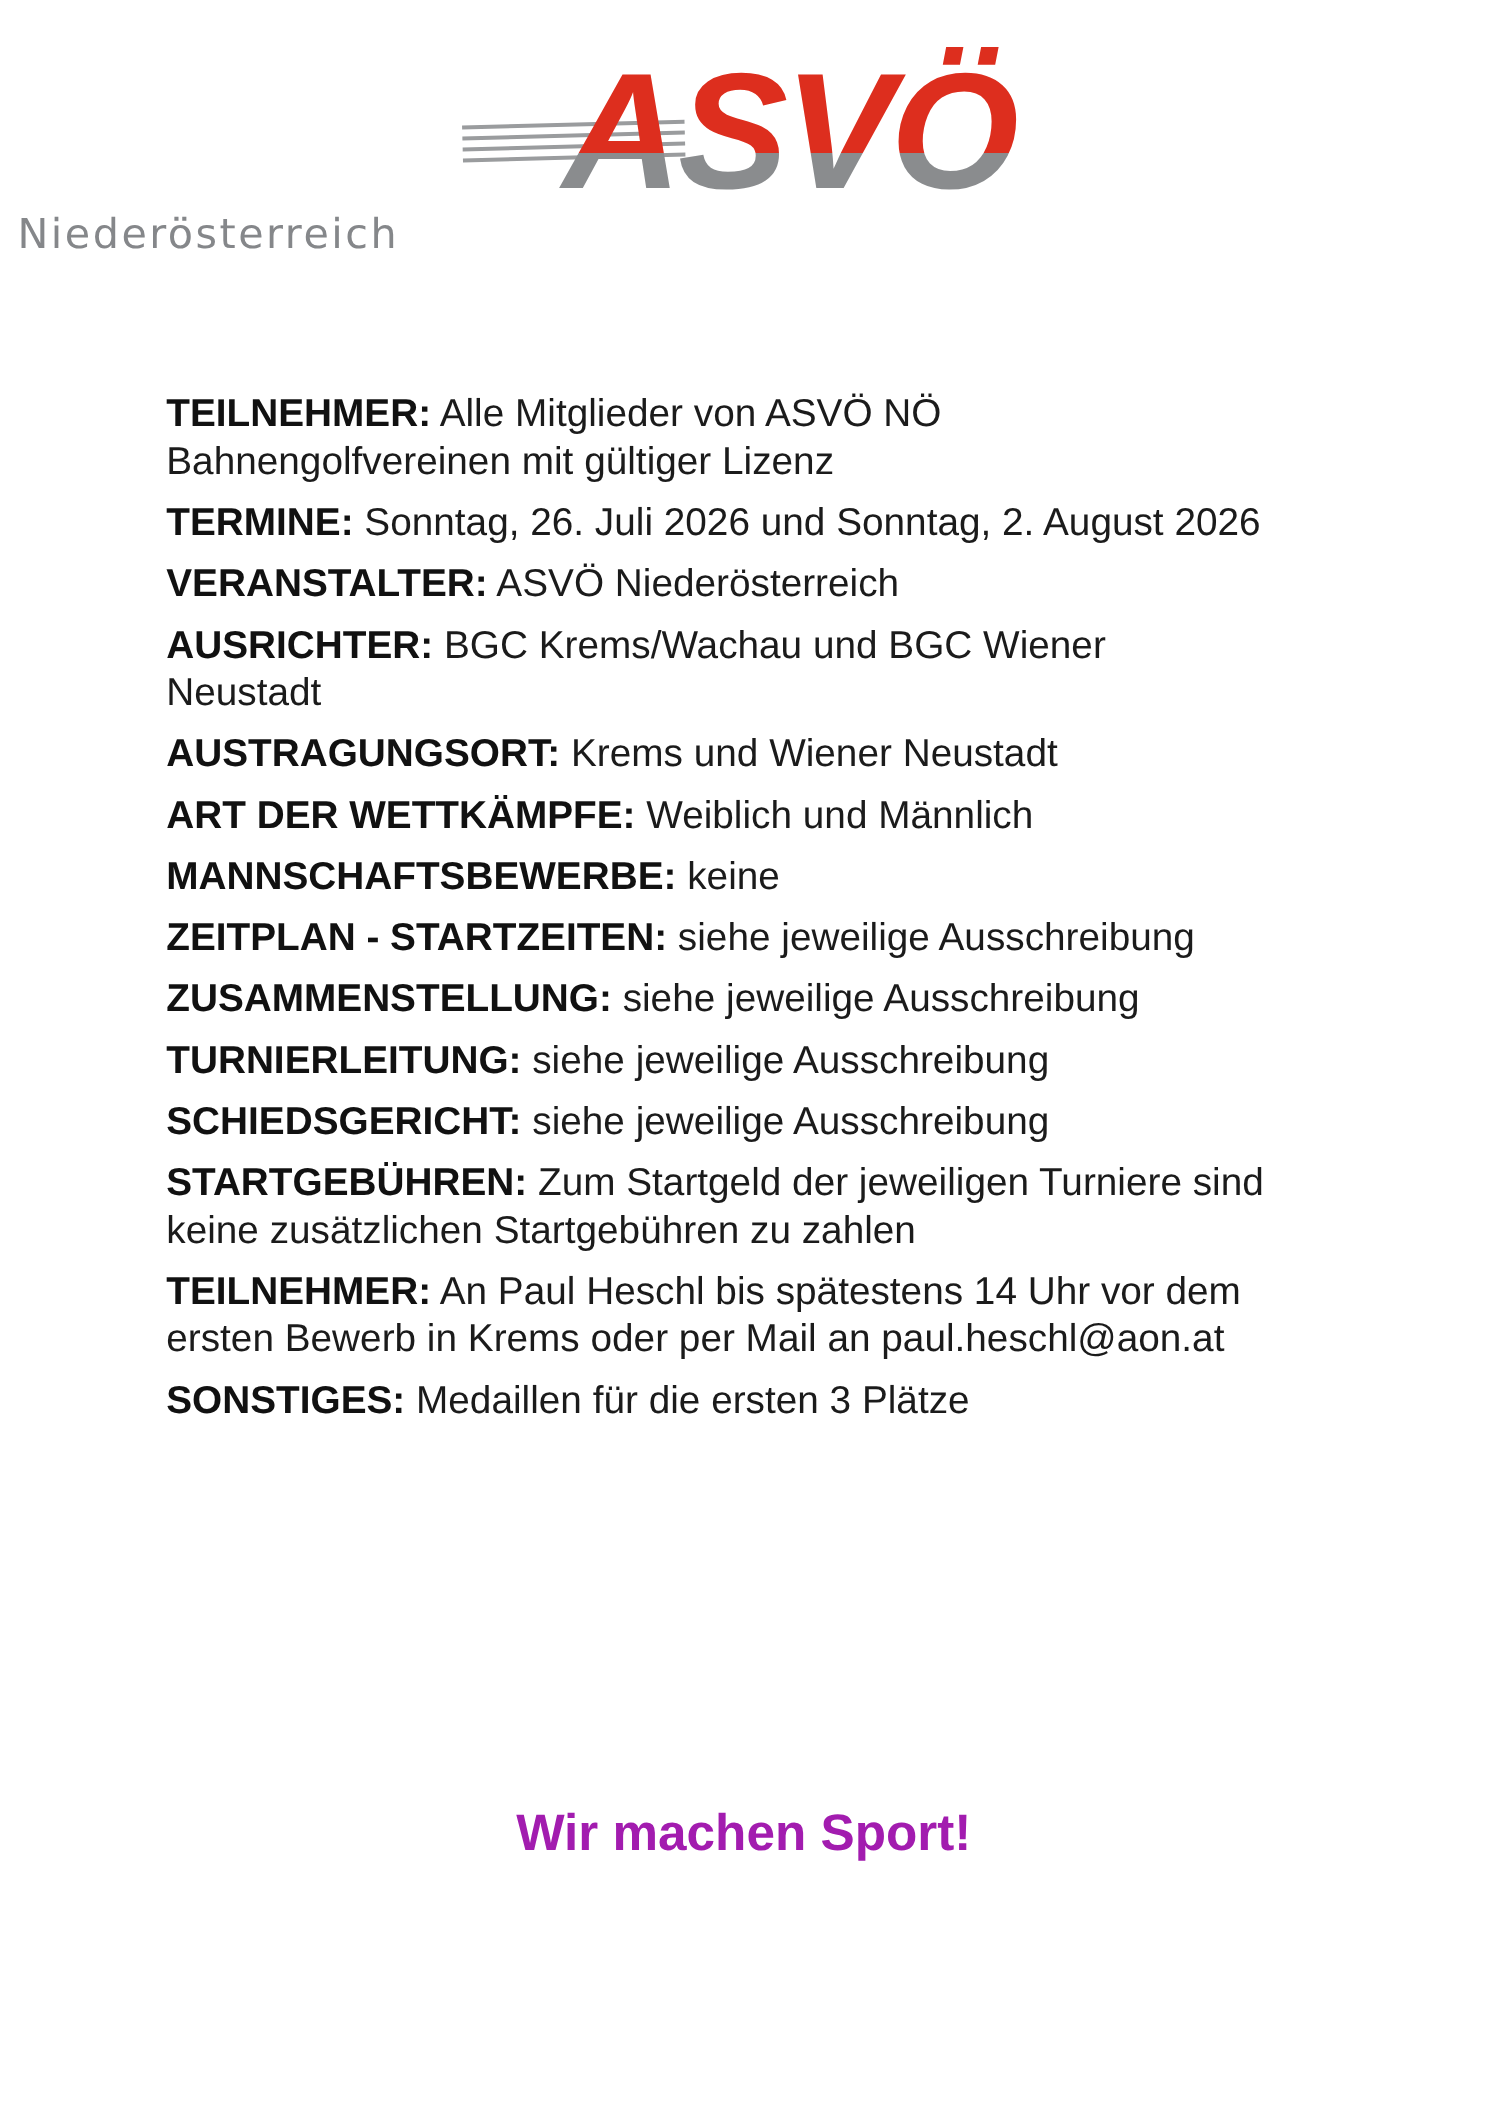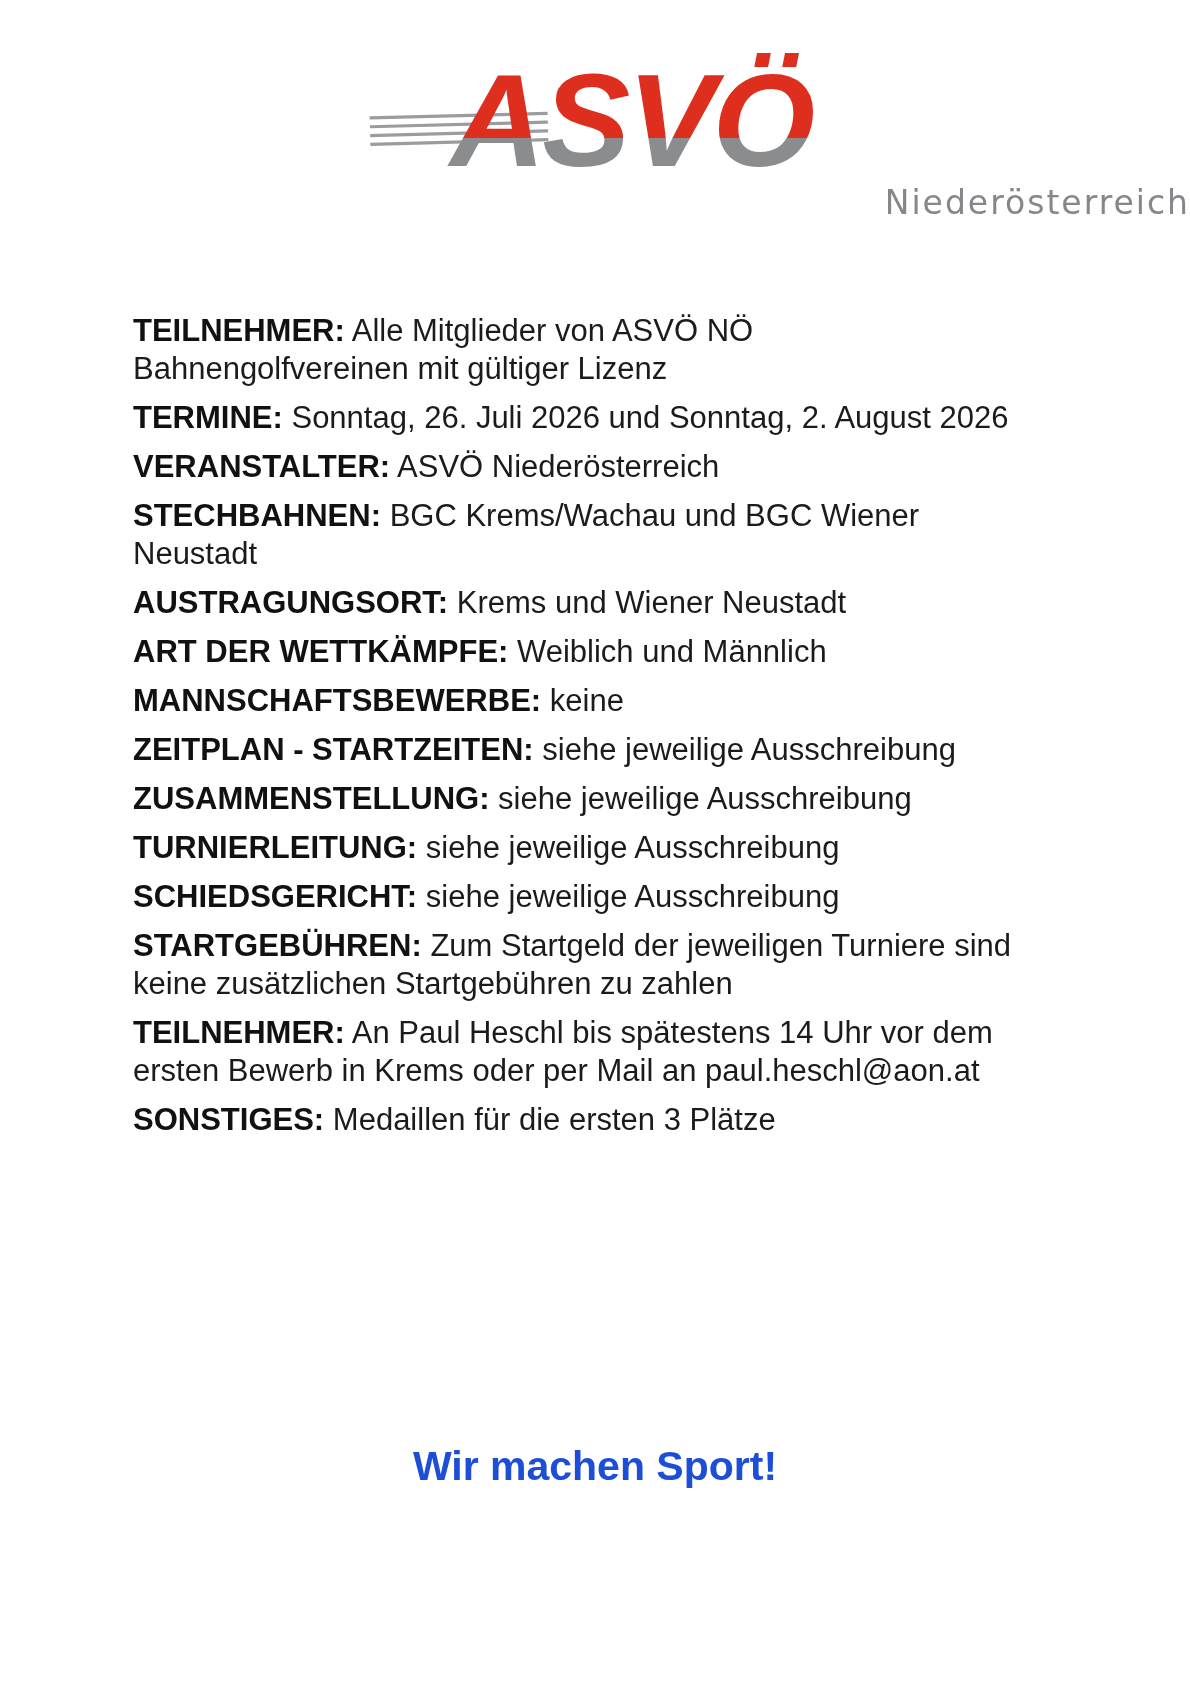"ASVÖ" .logo-block { text-align: right -> left; top: 24px -> 8px }
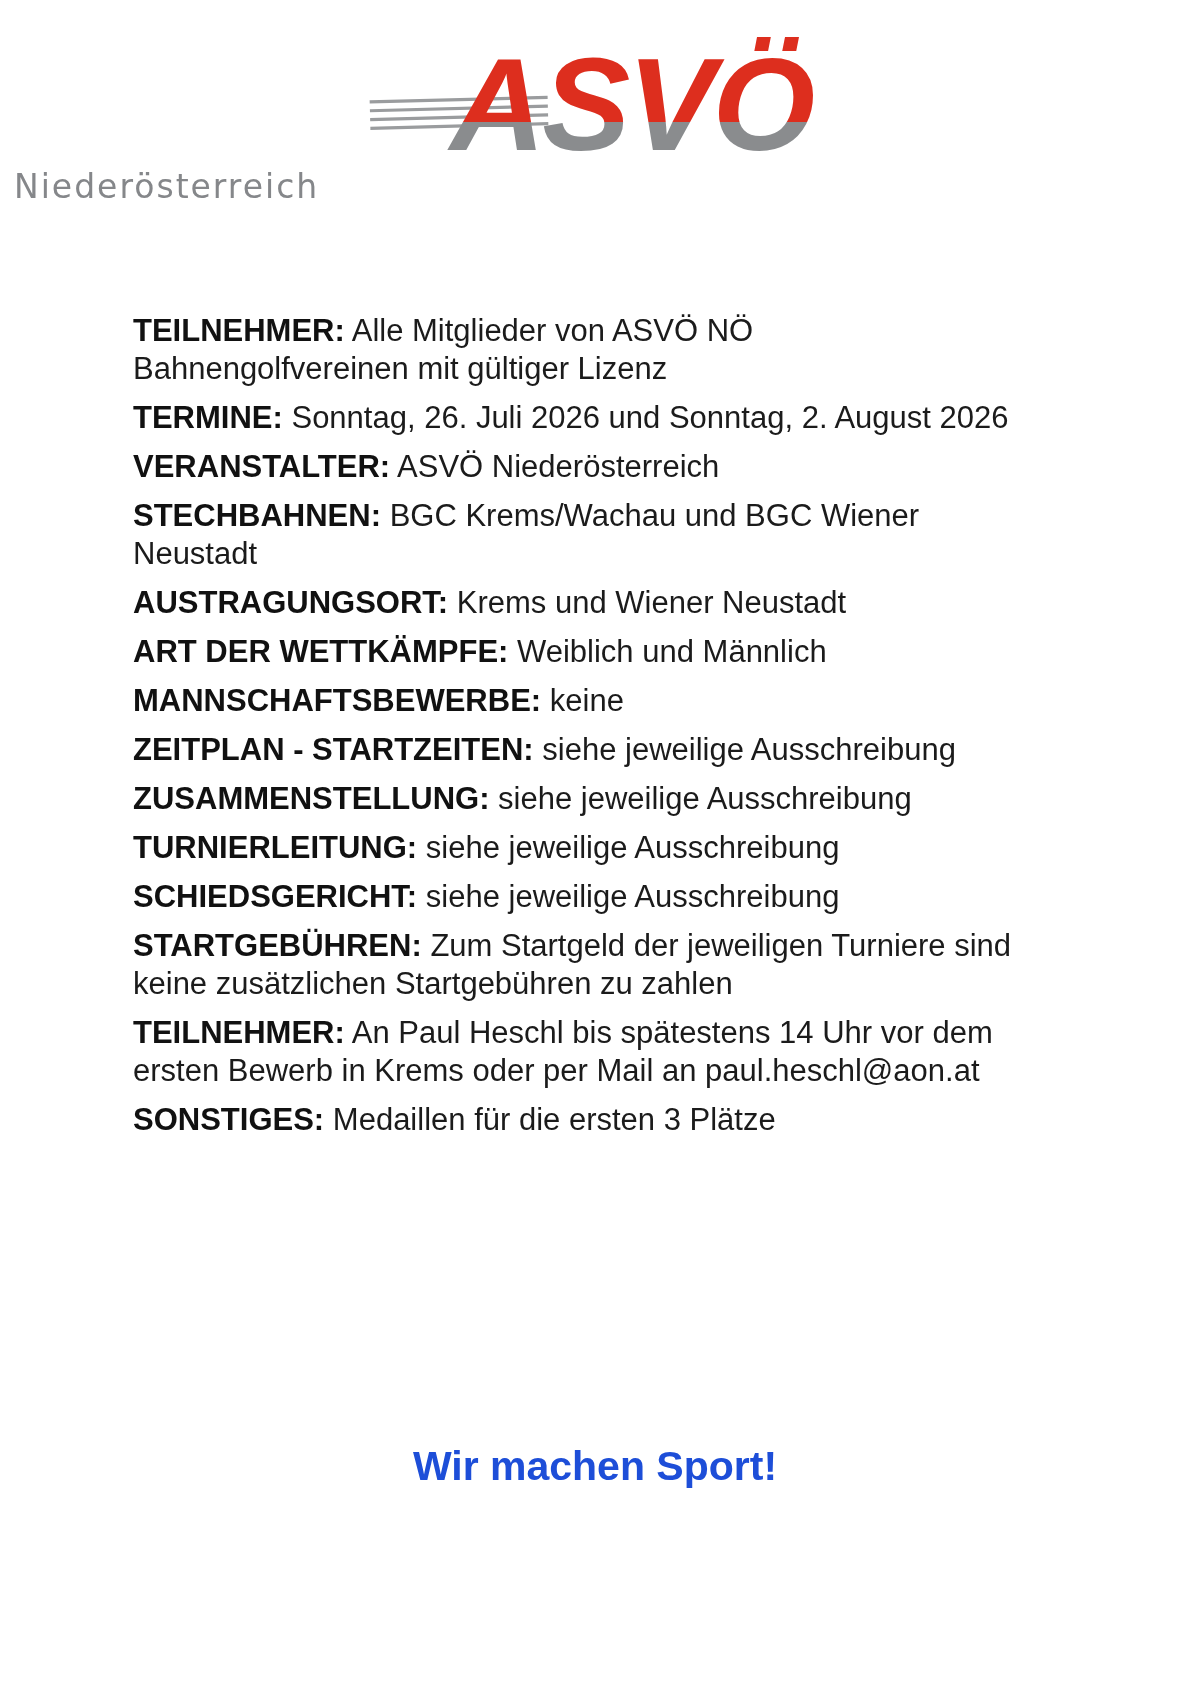"STECHBAHNEN:" strong { text: STECHBAHNEN -> AUSRICHTER }
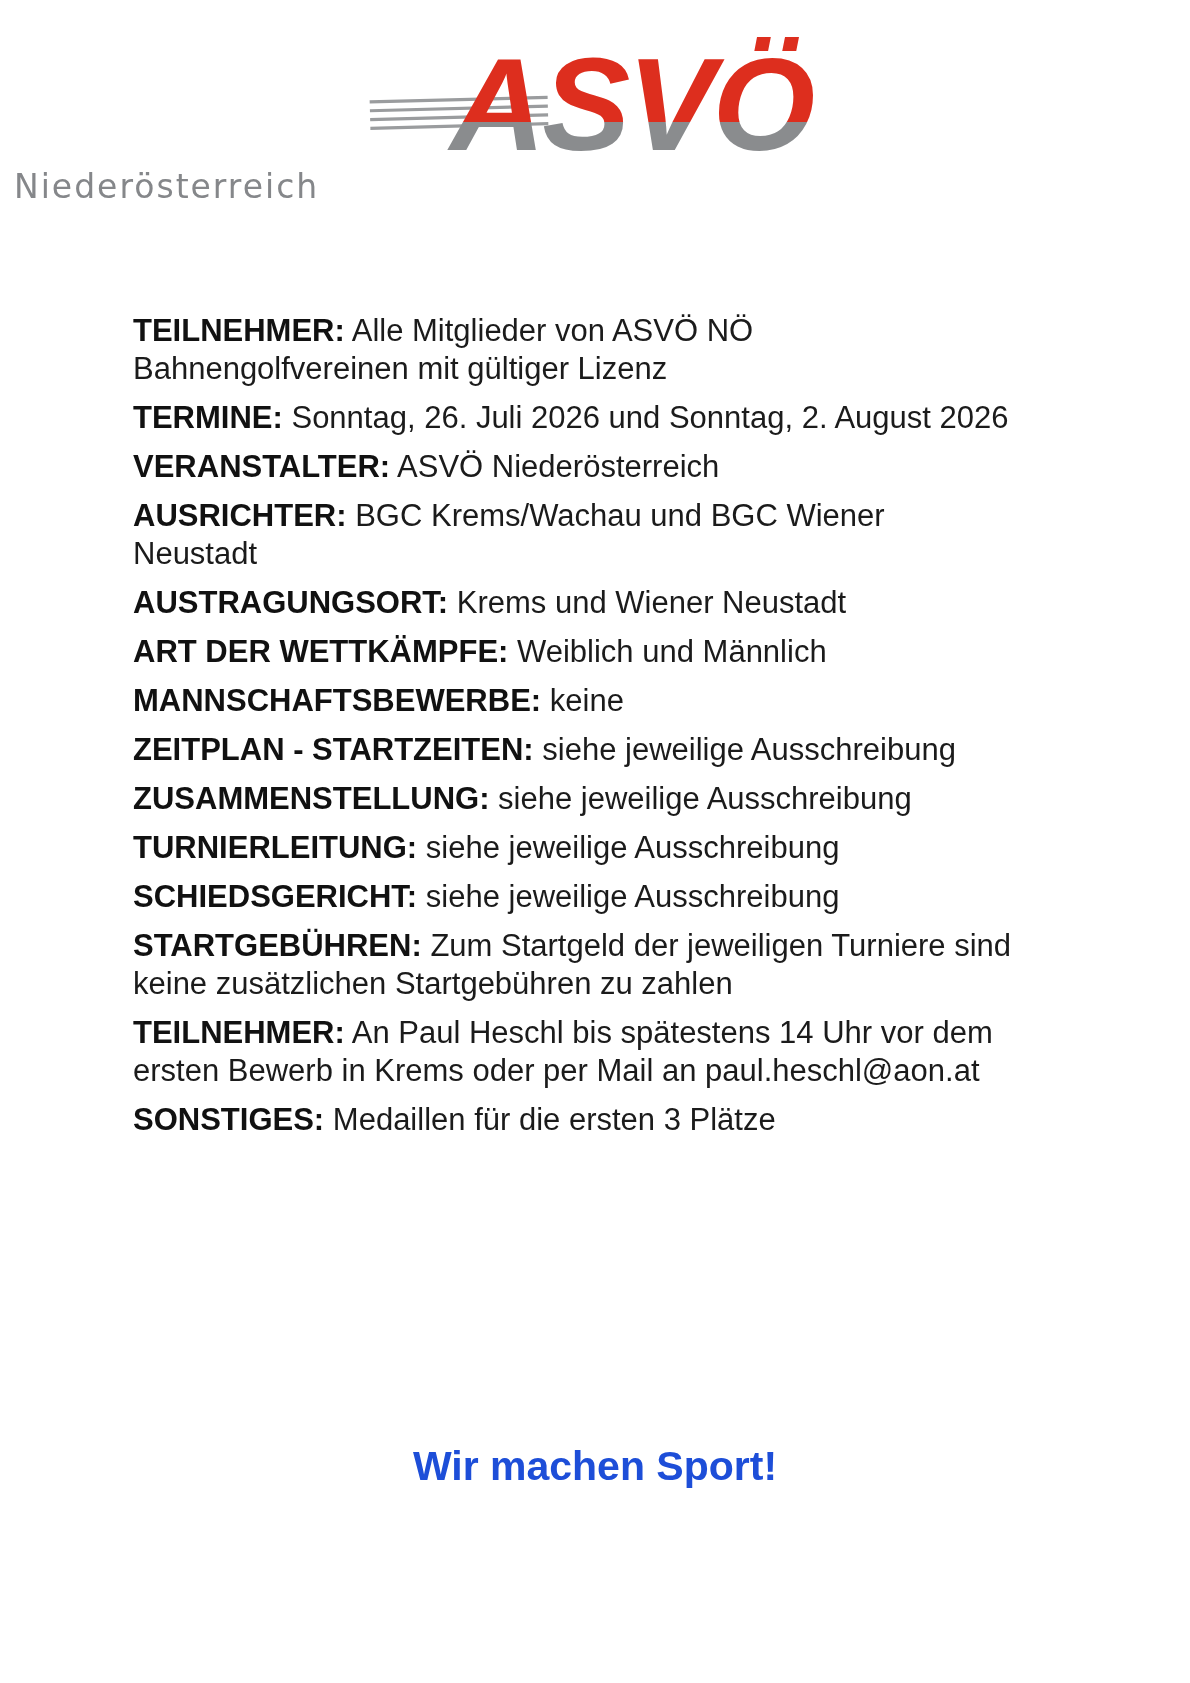"Wir machen Sport!" div.slogan { color: #1d4ed8 -> #a21caf }
